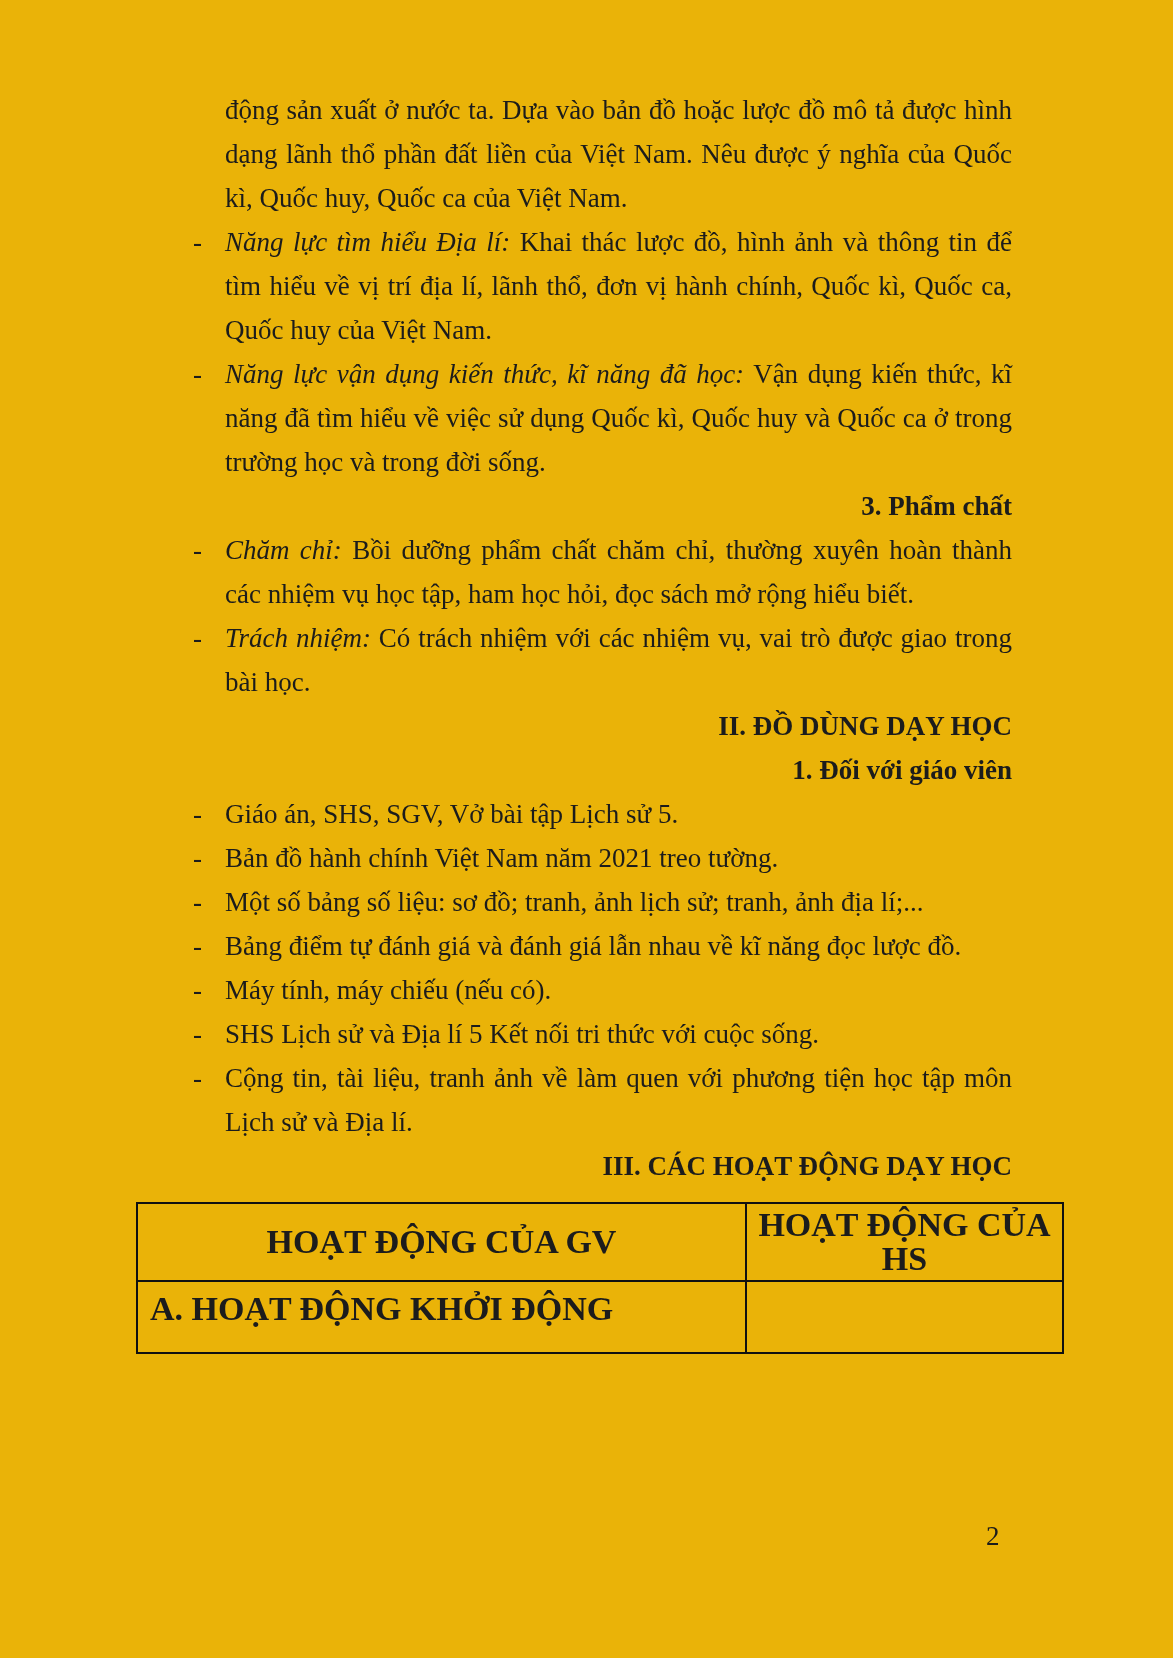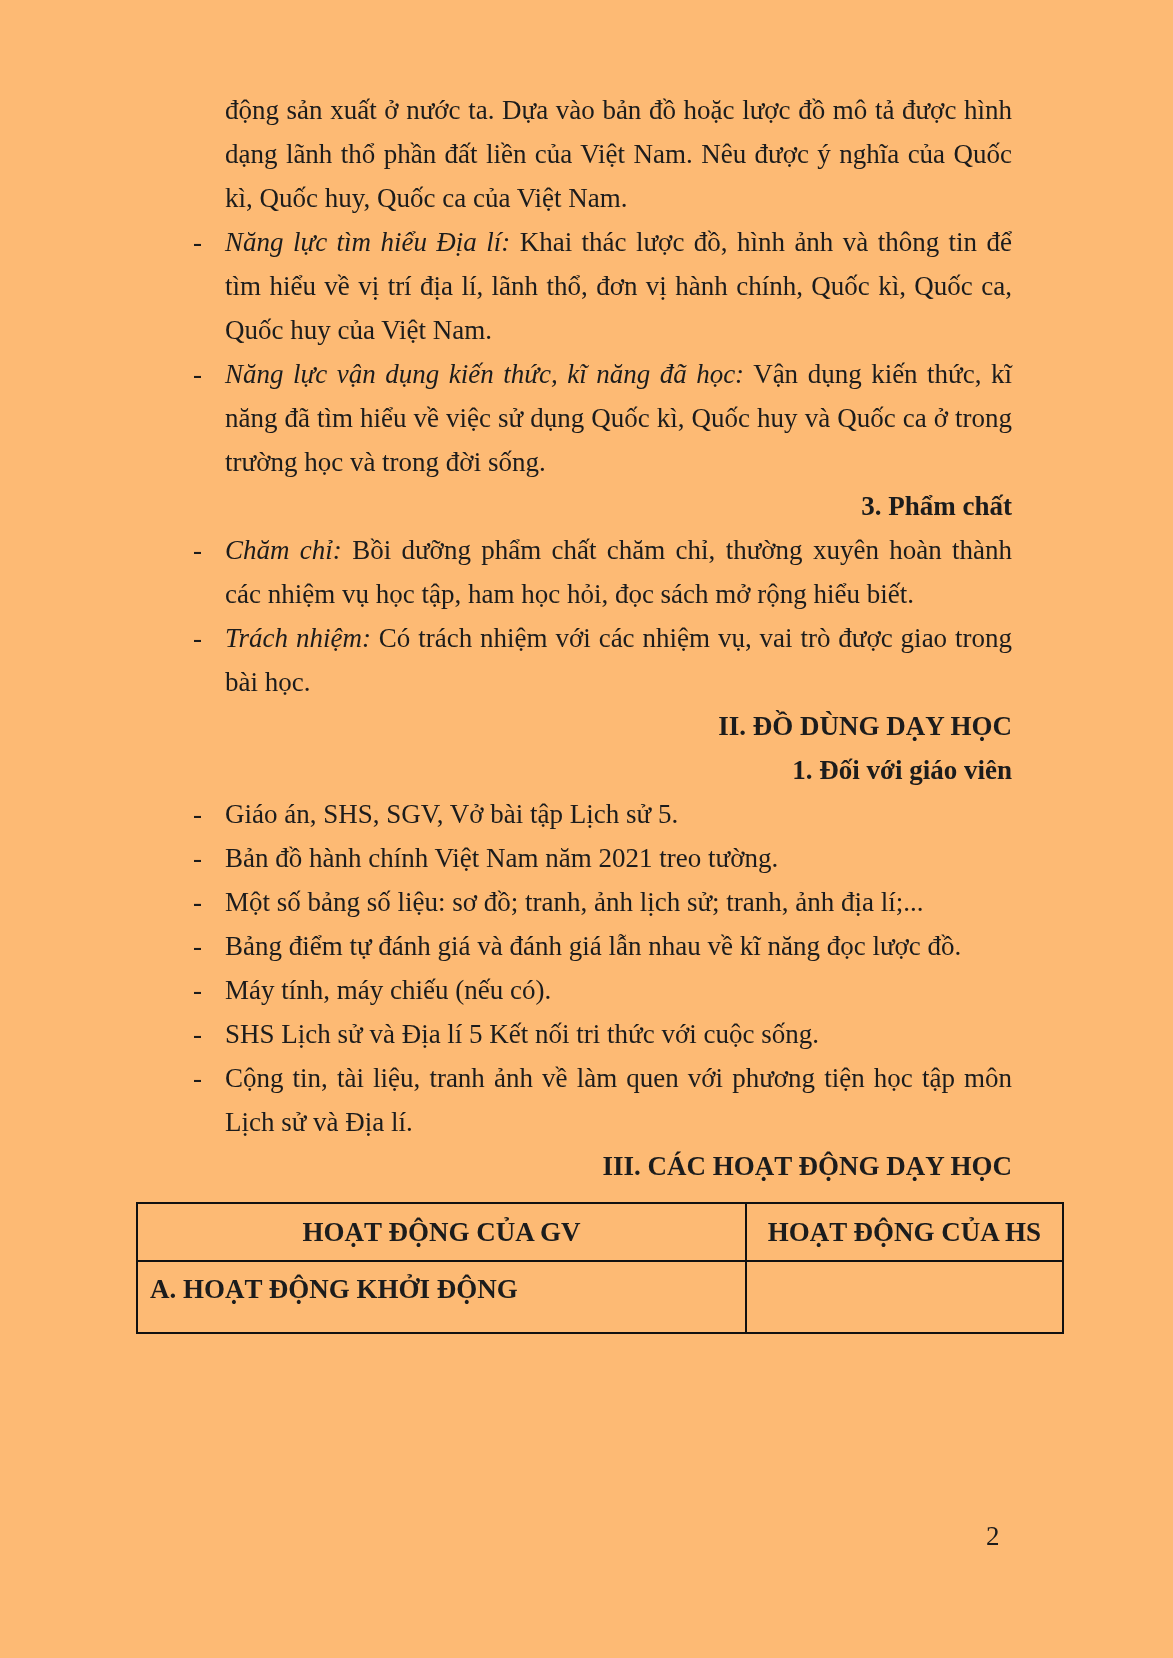"động sản xuất ở nước" .page { background: #fdba74 -> #eab308 }
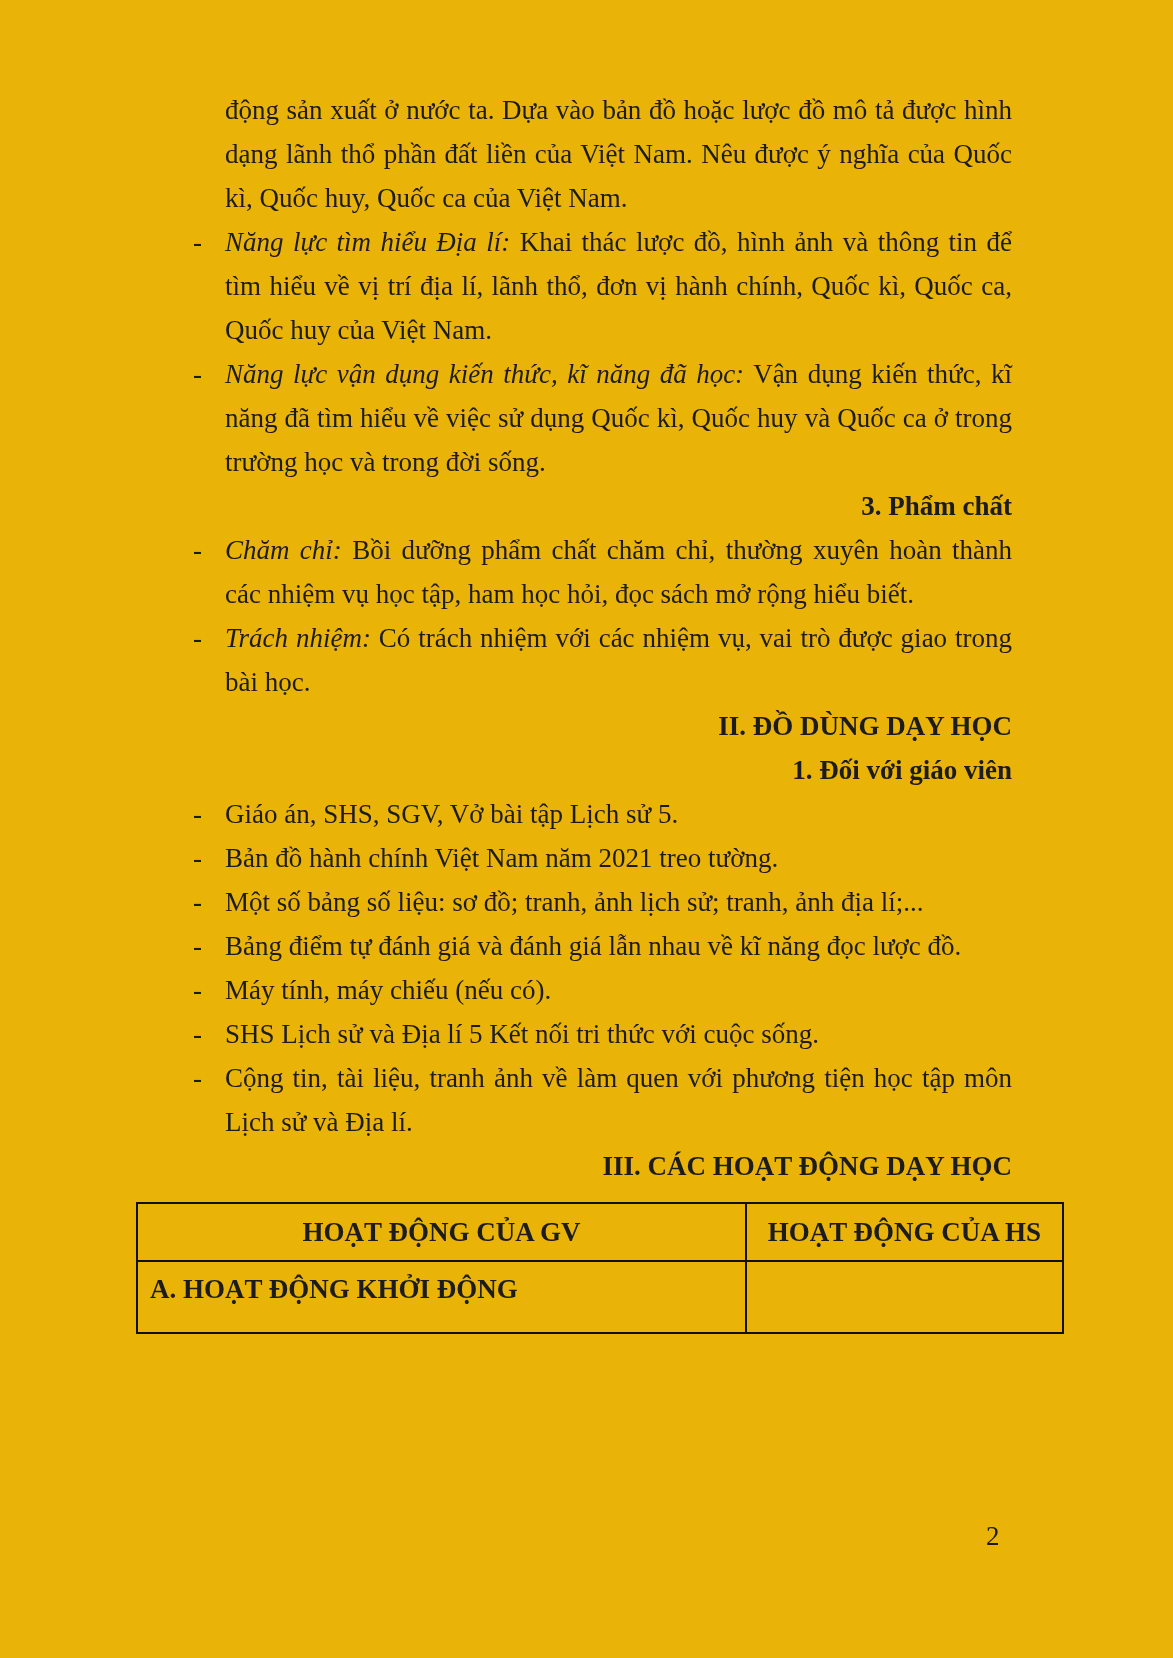"HOẠT ĐỘNG CỦA GV" .hd-table th, .hd-table td { font-size: 27px -> 34px }
